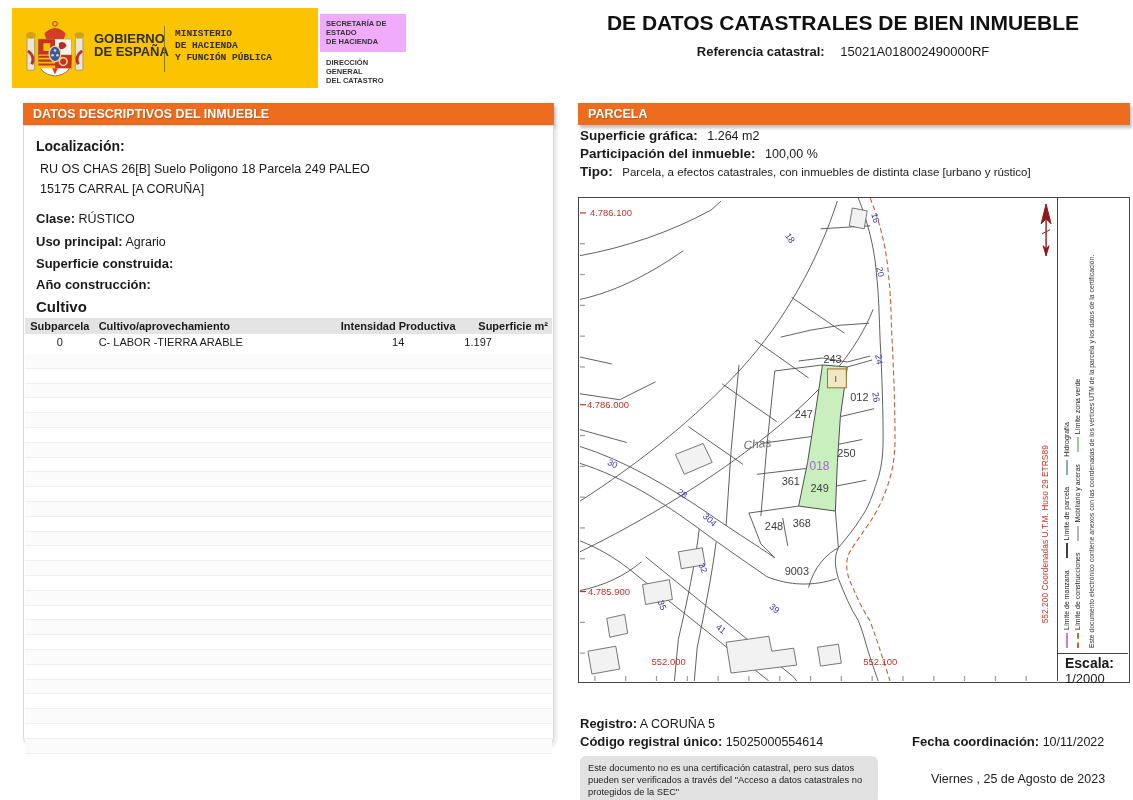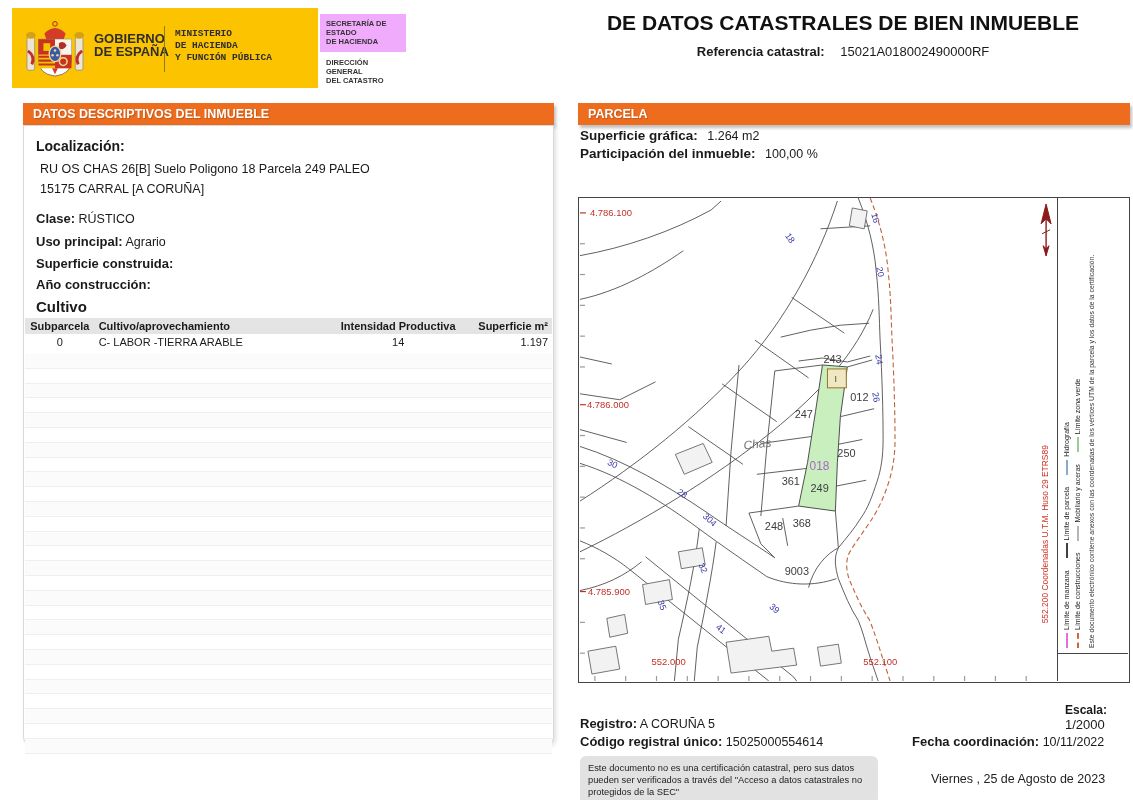"Tipo: Parcela, a efectos catastrales," div.pi-line { html: none -> <div> <b>Tipo:</b> <span>Parcela, a efectos catastrales, con inmuebles de distinta clase [urbano y rústico]</span> </div> }
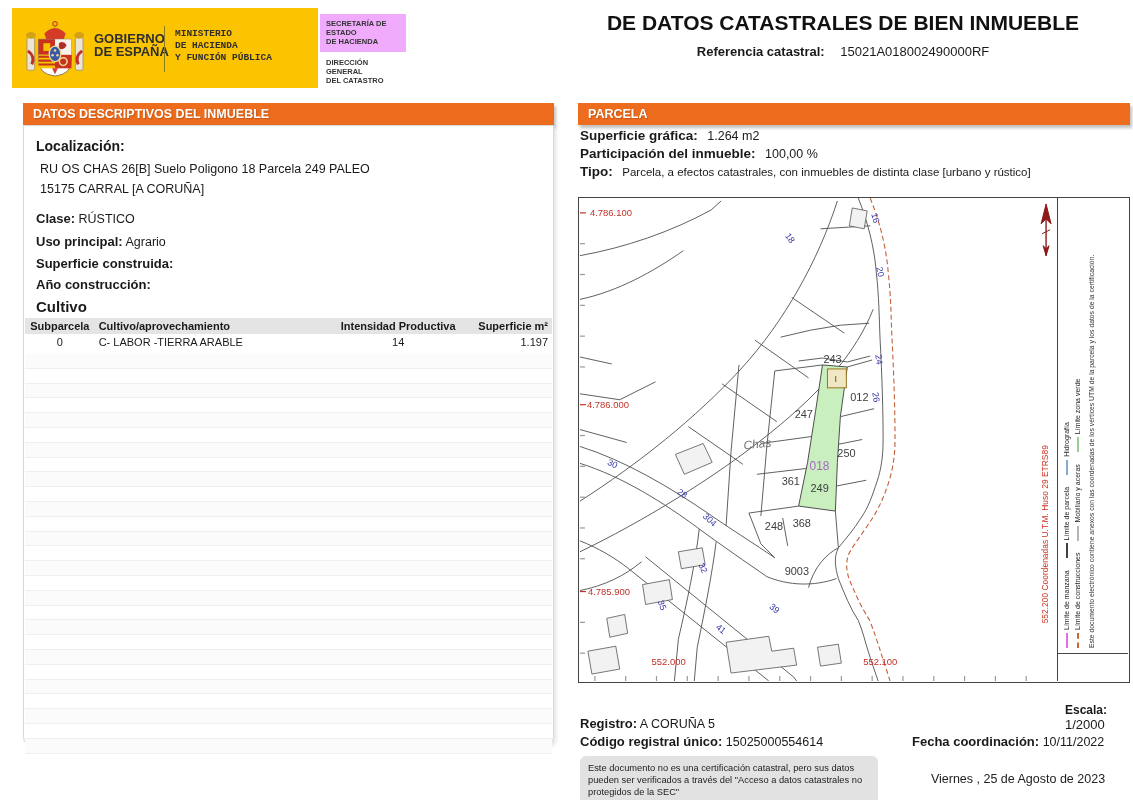"1.197" .c-sup { text-align: right -> none }
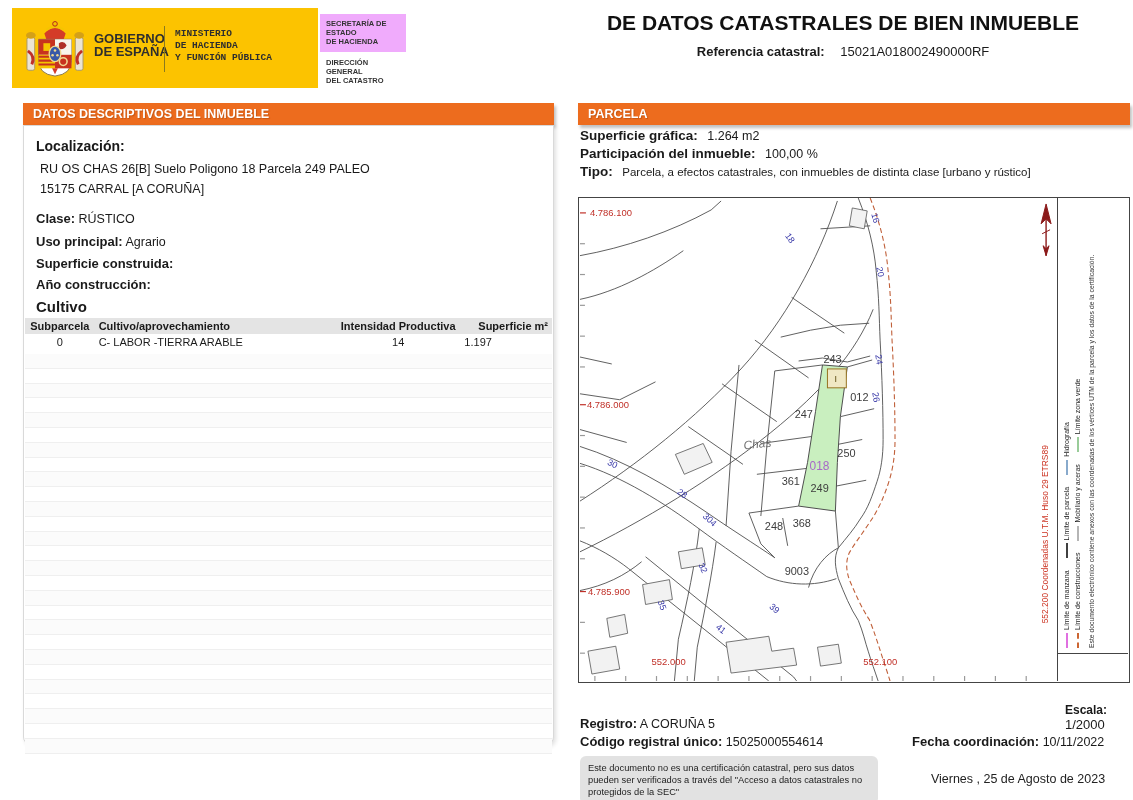"Escala:" .escala-l { font-size: 12px -> 14px; margin-top: 48px -> none }
